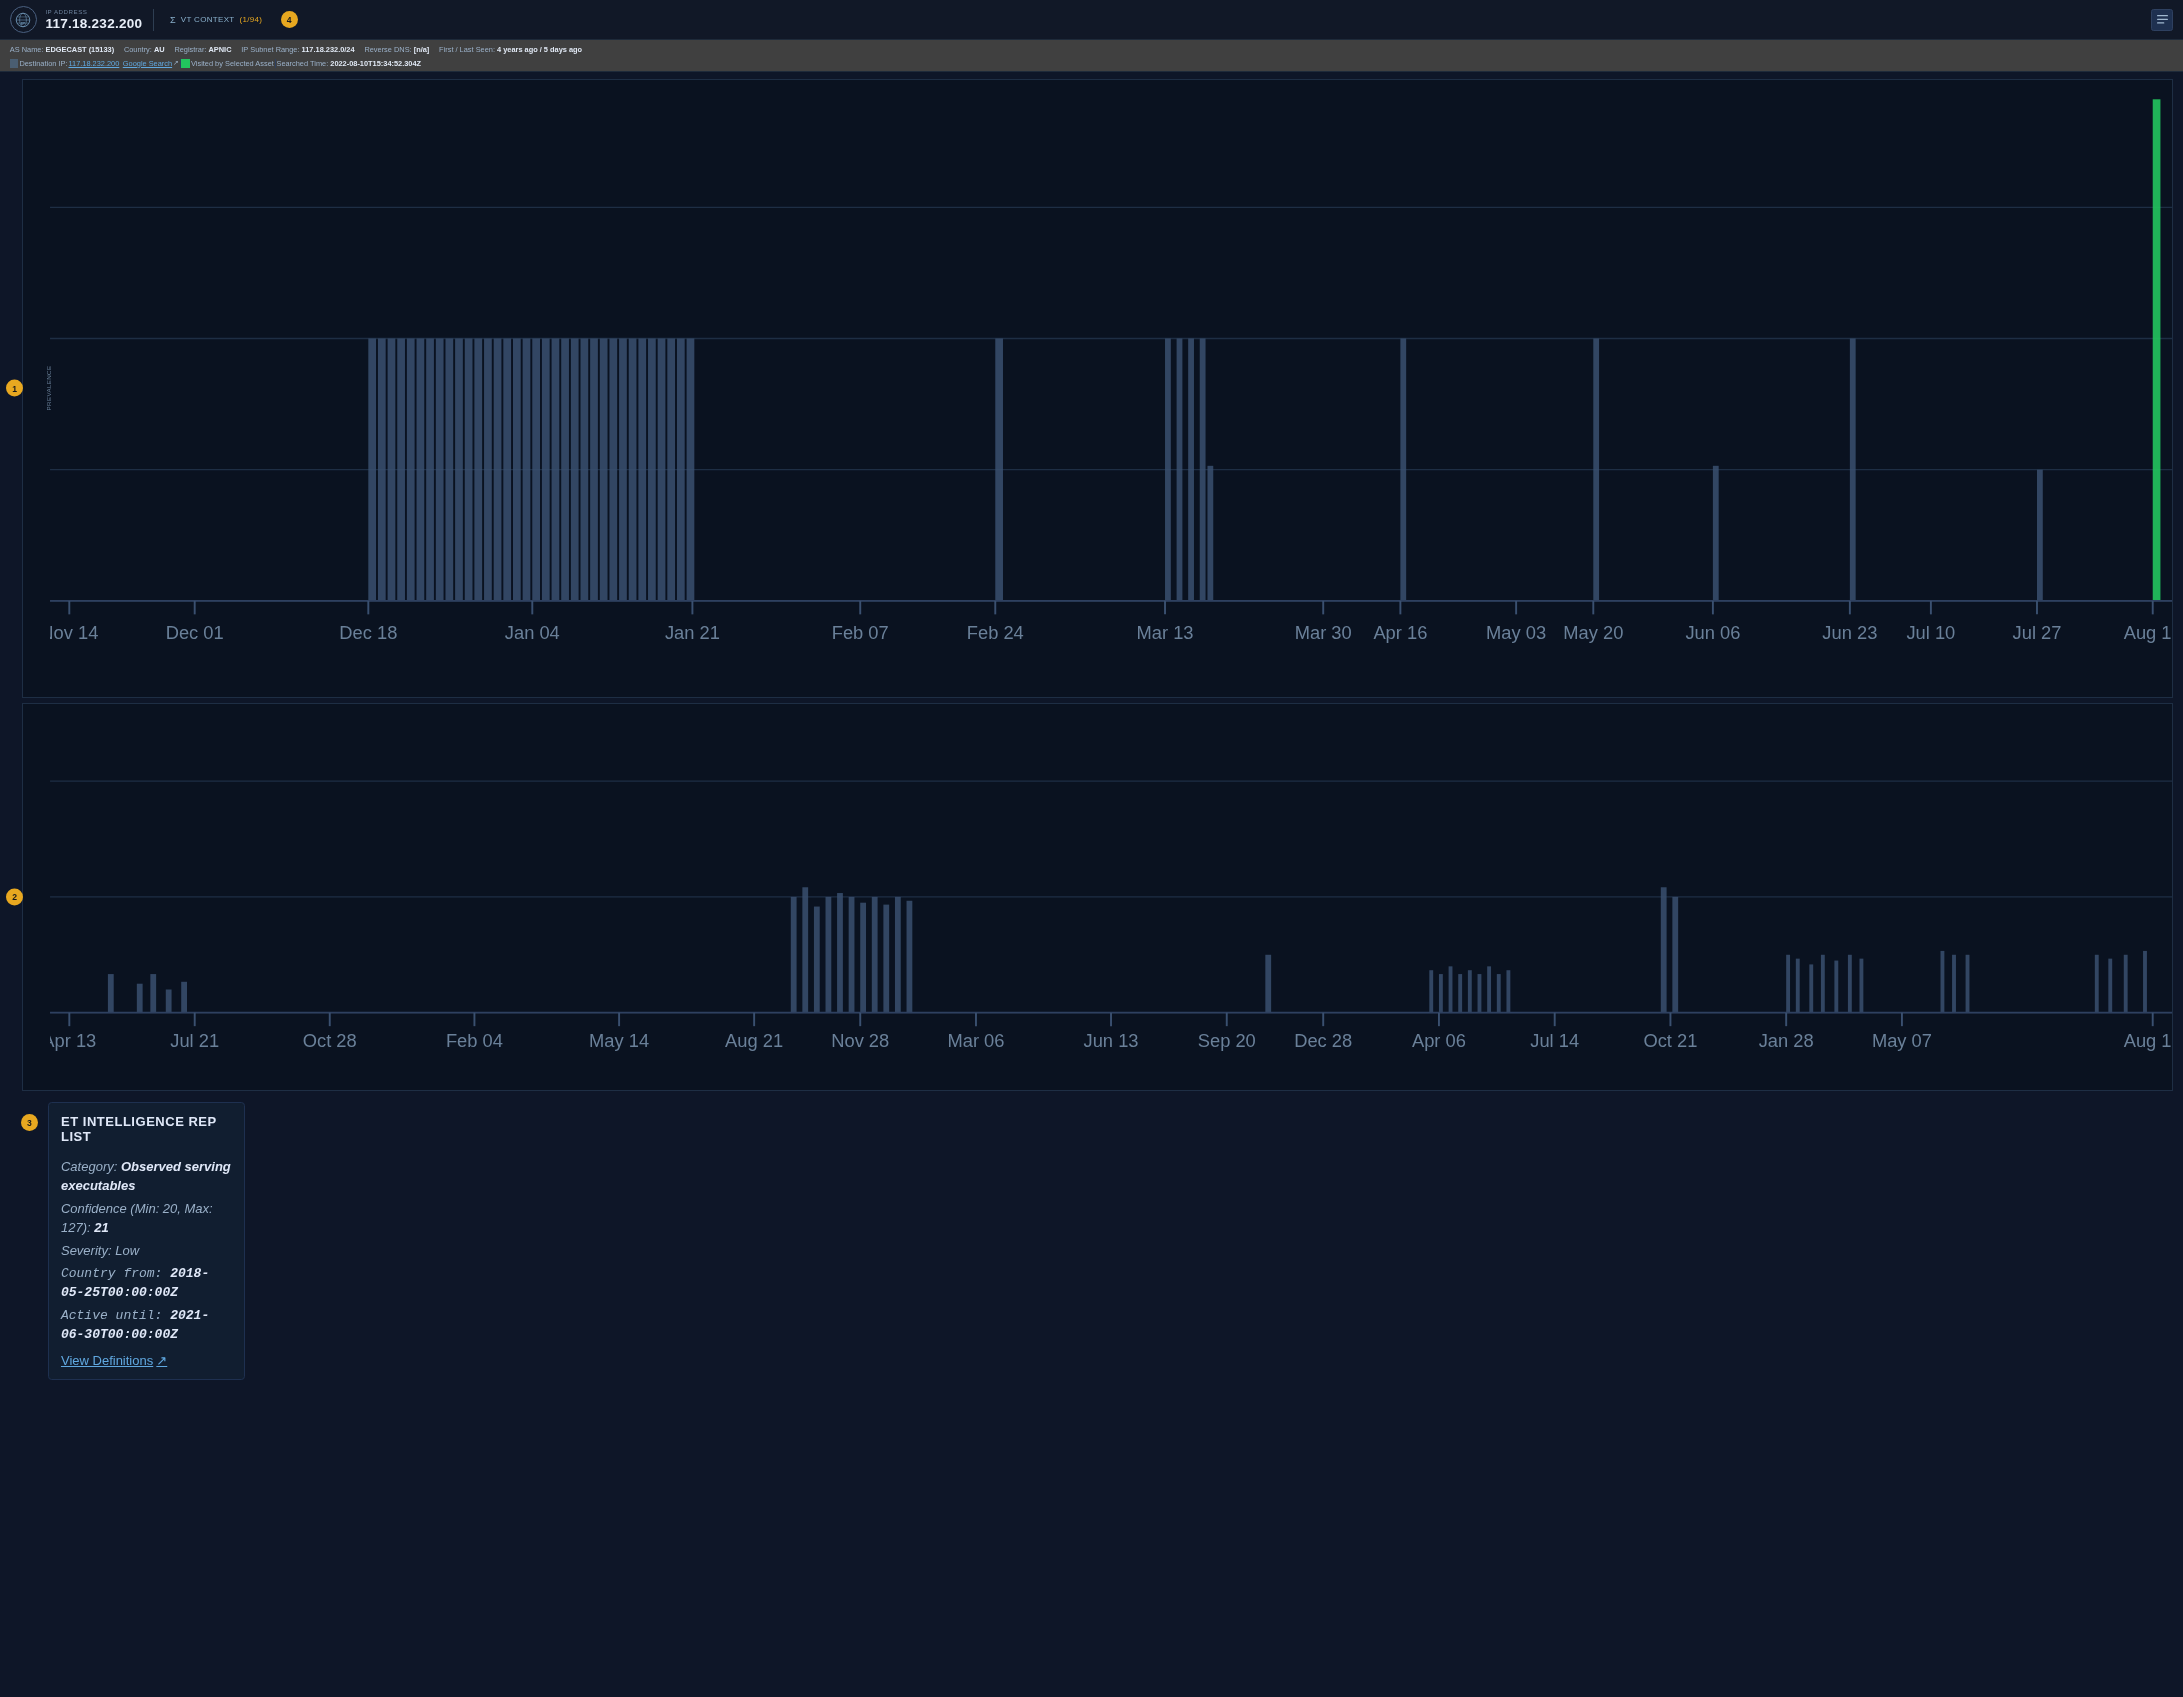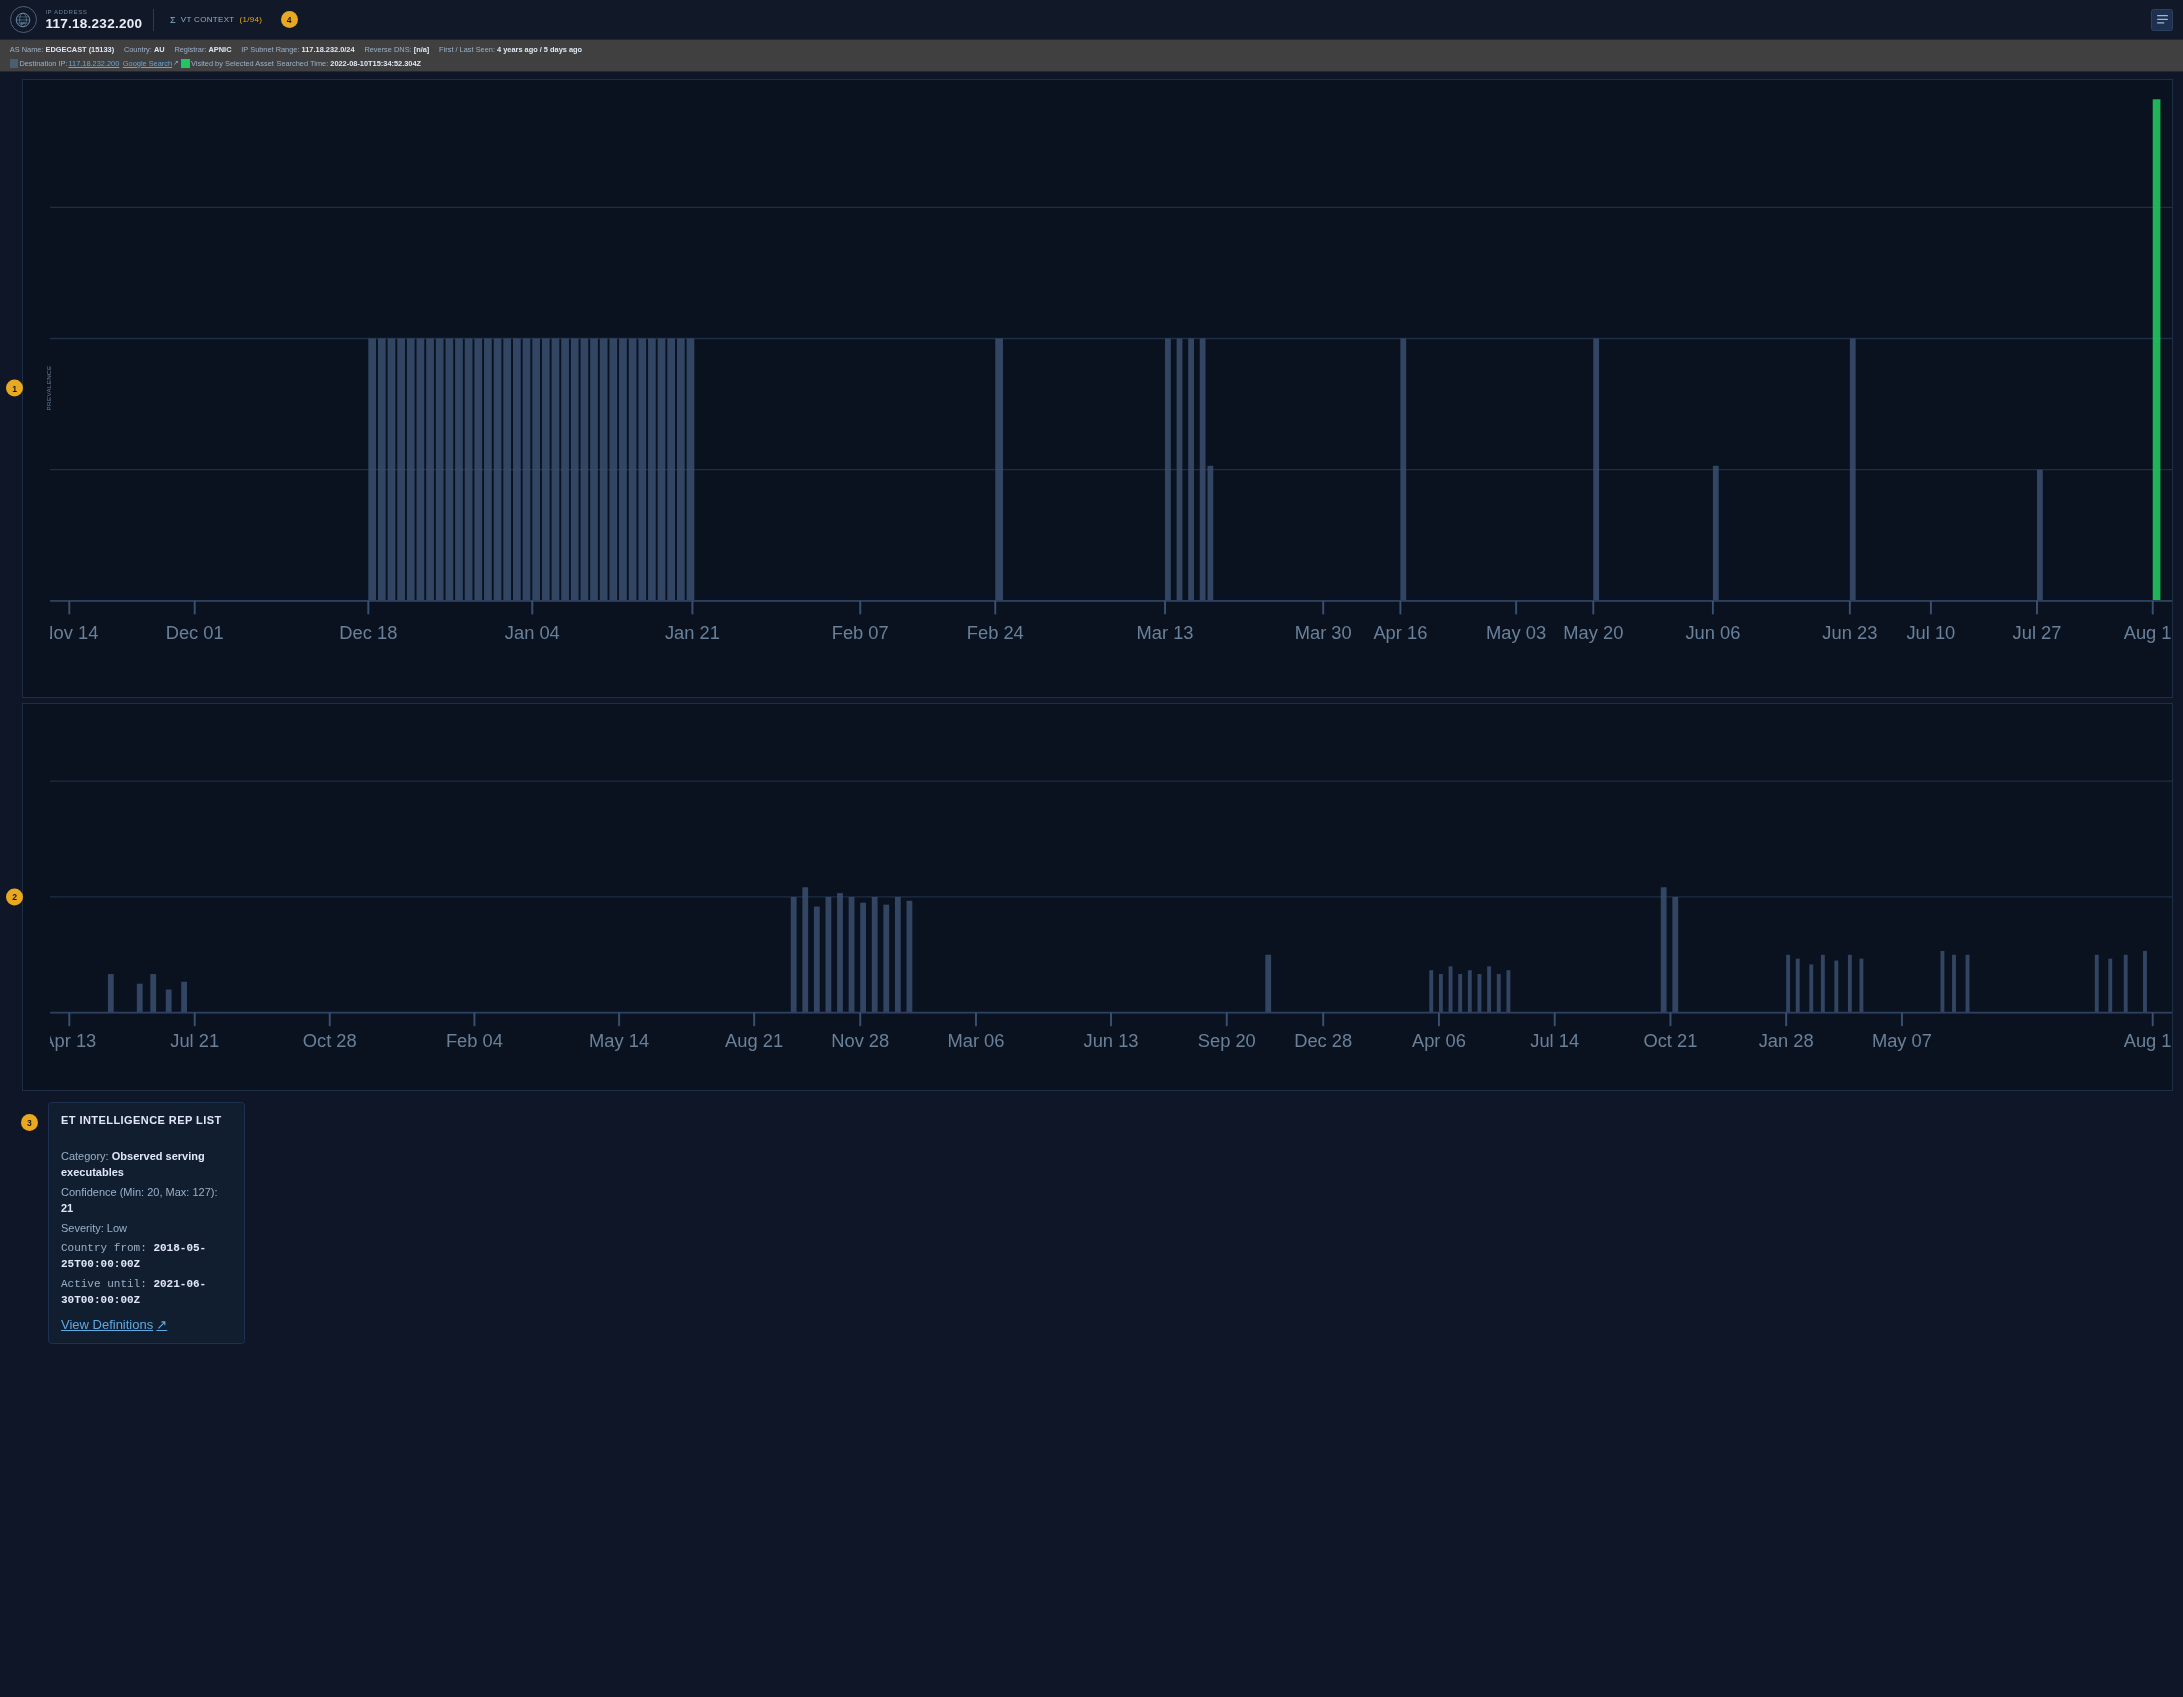"ET INTELLIGENCE REP LIST" .intel-card-title { font-size: 11px -> 13px; margin-bottom: 22px -> 13px }
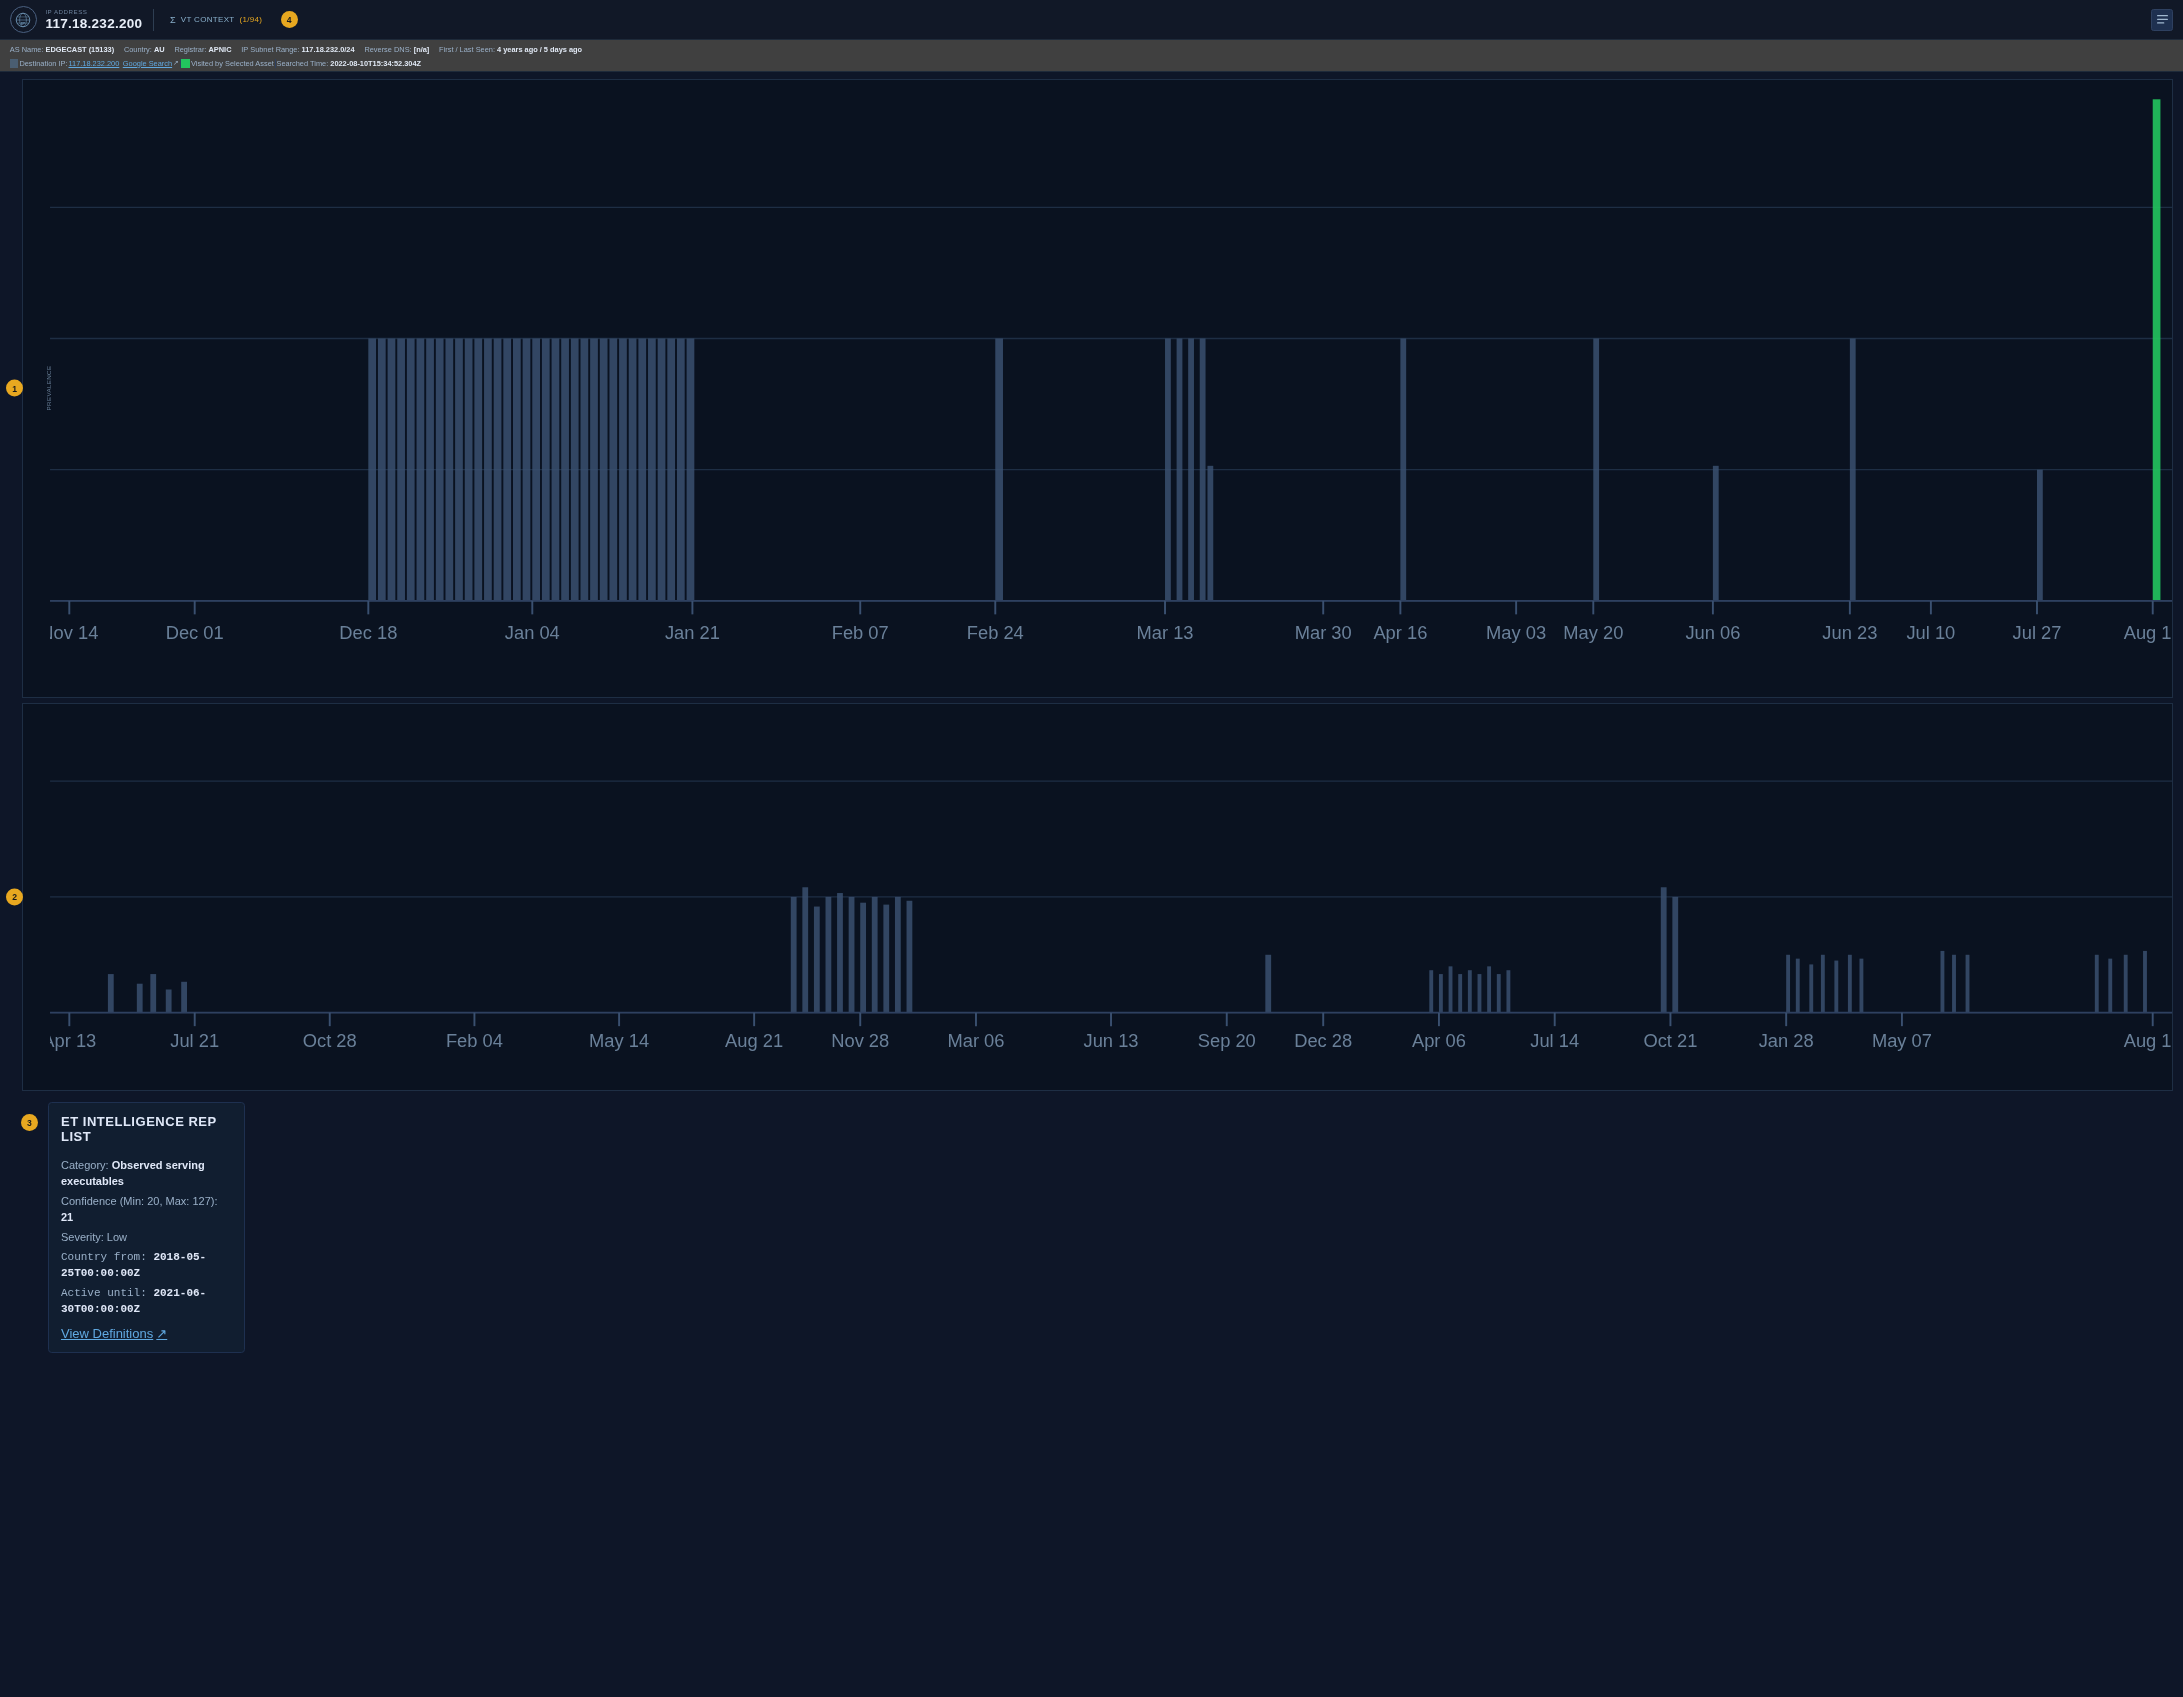"Category: Observed serving executables" .intel-row { font-size: 11px -> 13px; font-style: none -> italic }
